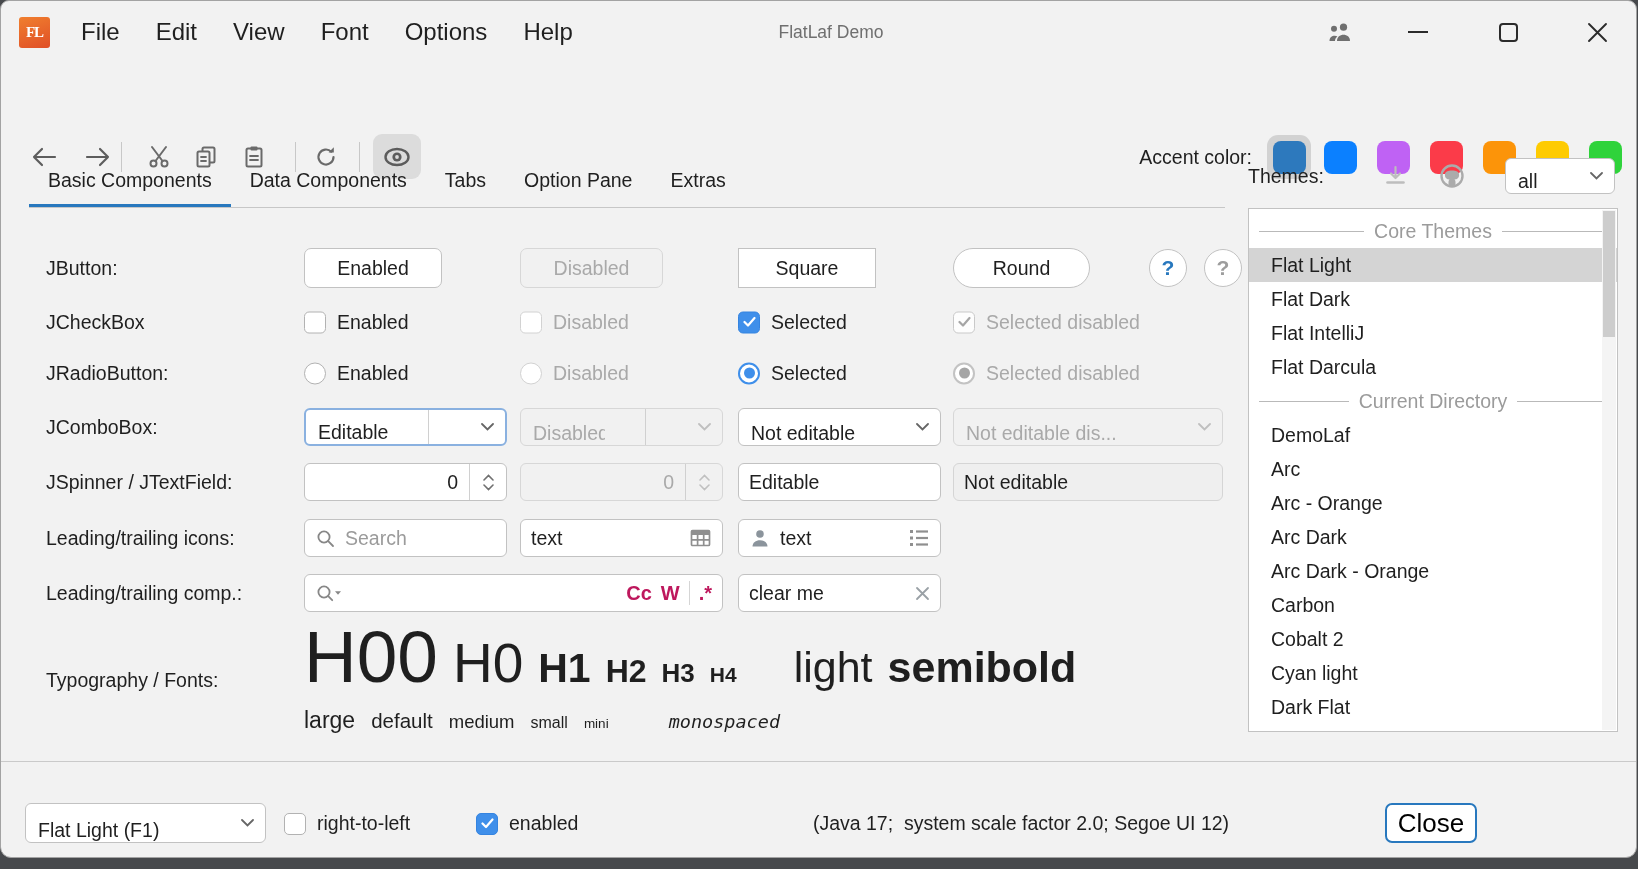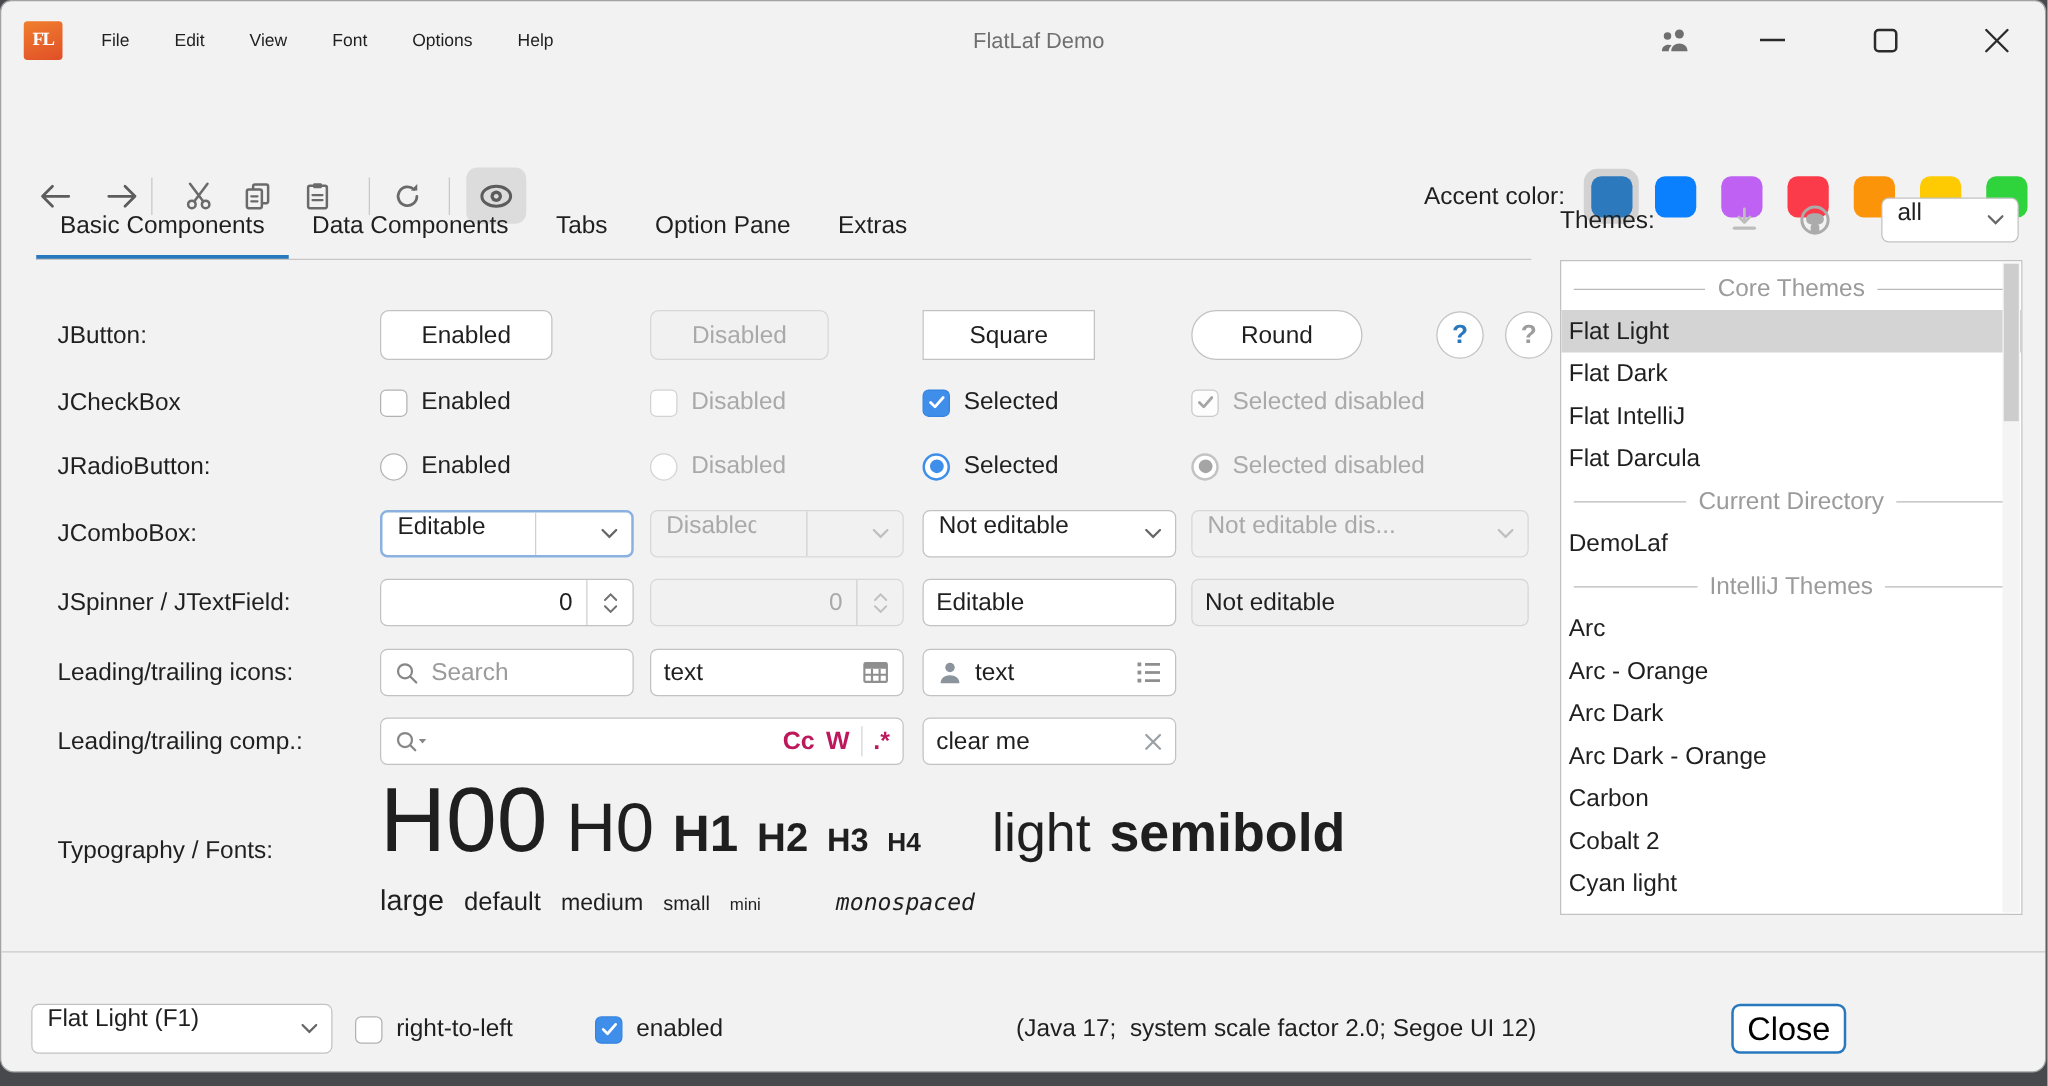"File" .menu-item { font-size: 14px -> 24px }
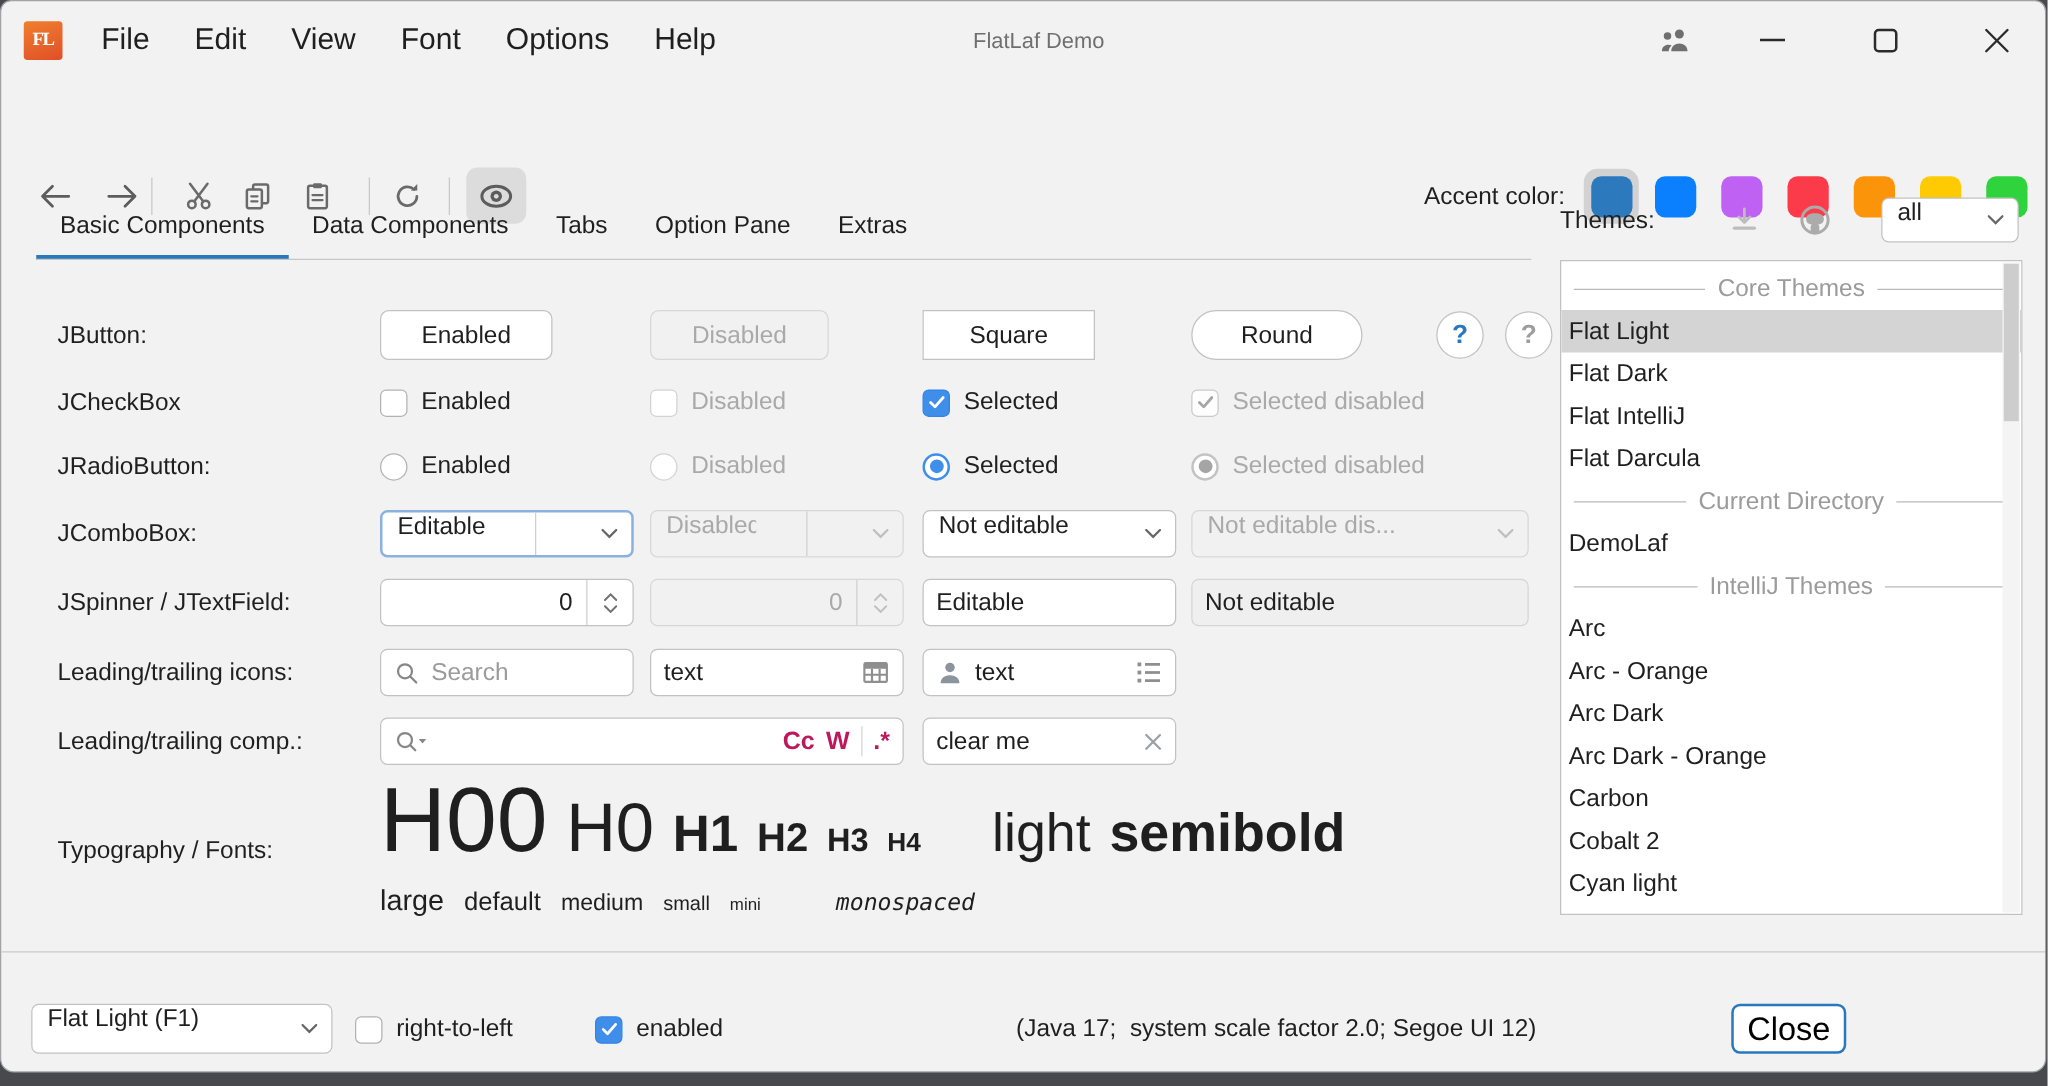"all" .combo { align-items: flex-start -> flex-end }
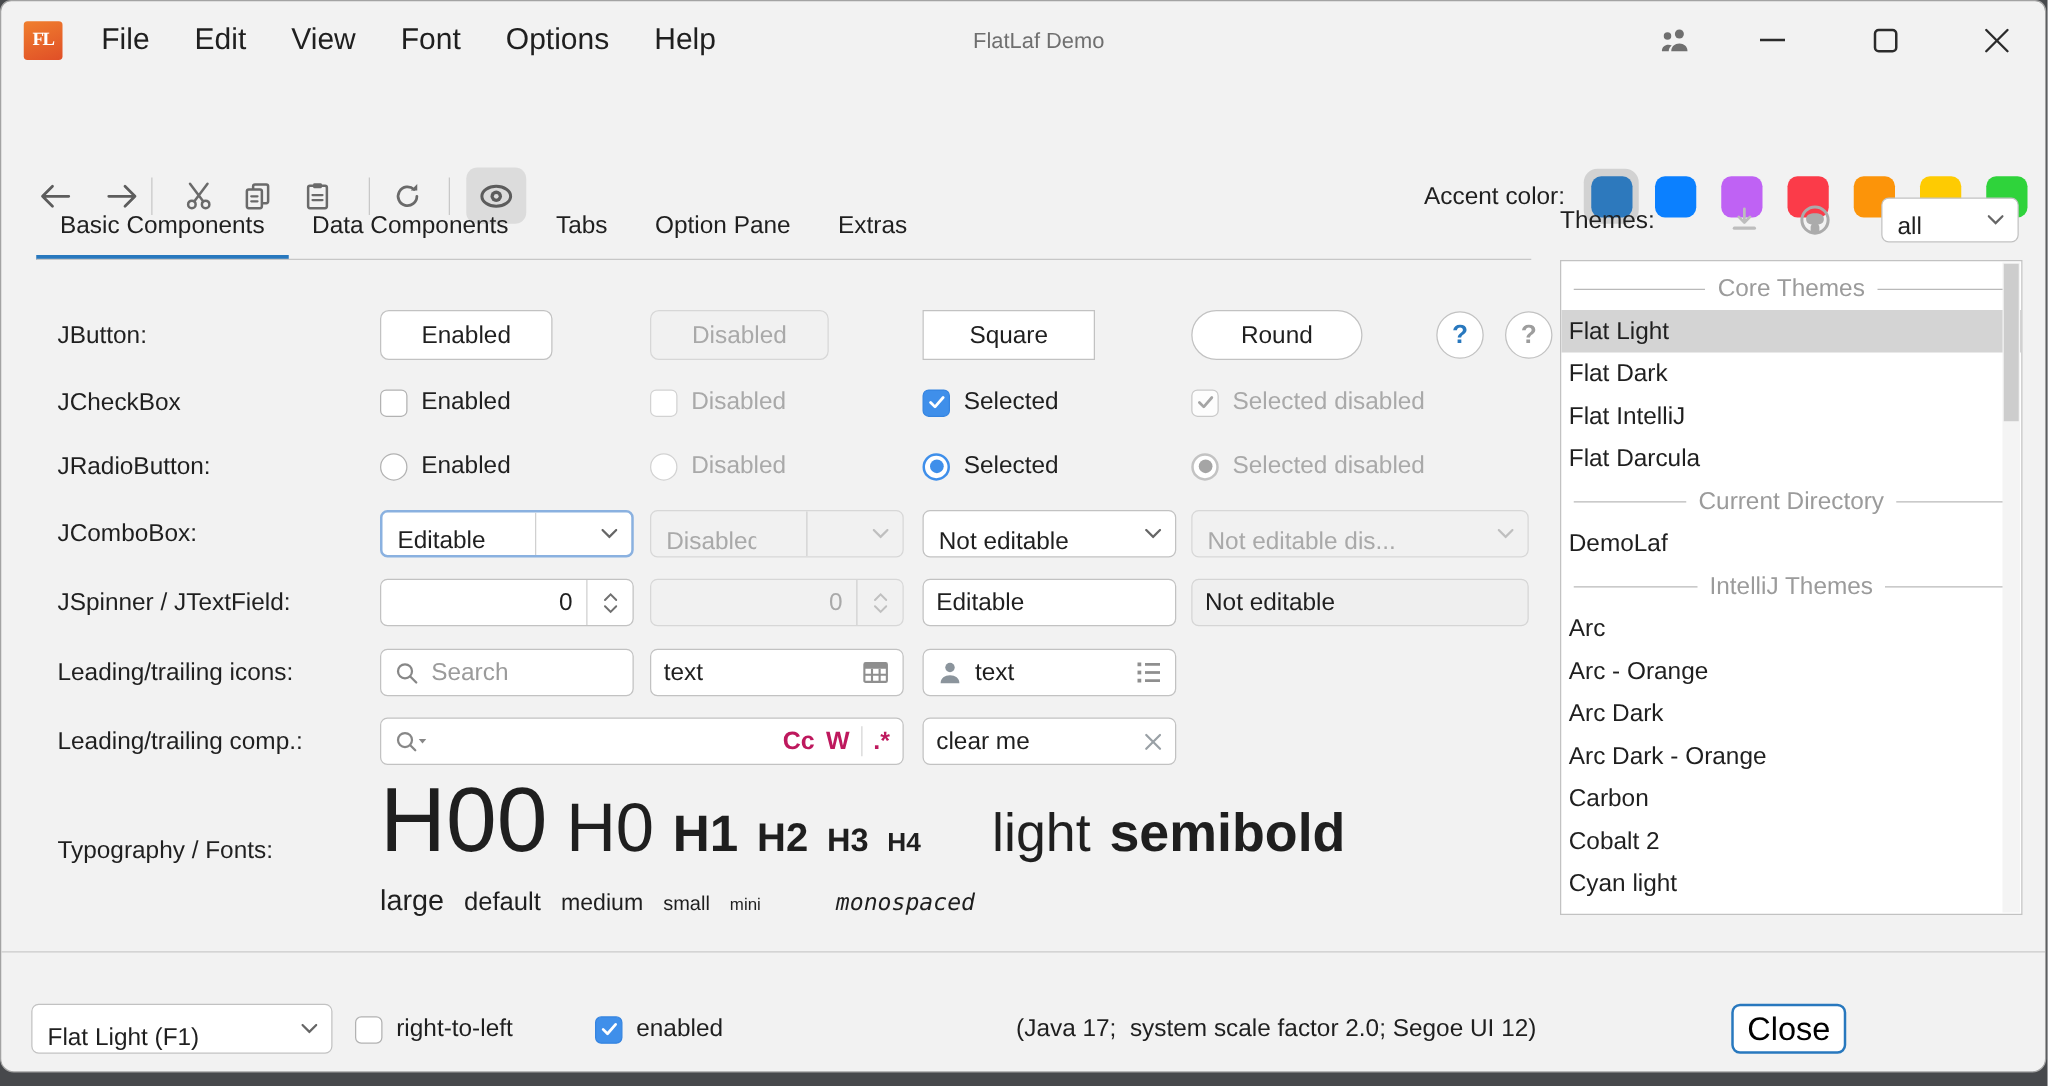"Flat Light" .tl-item { padding-left: 6px -> 22px }
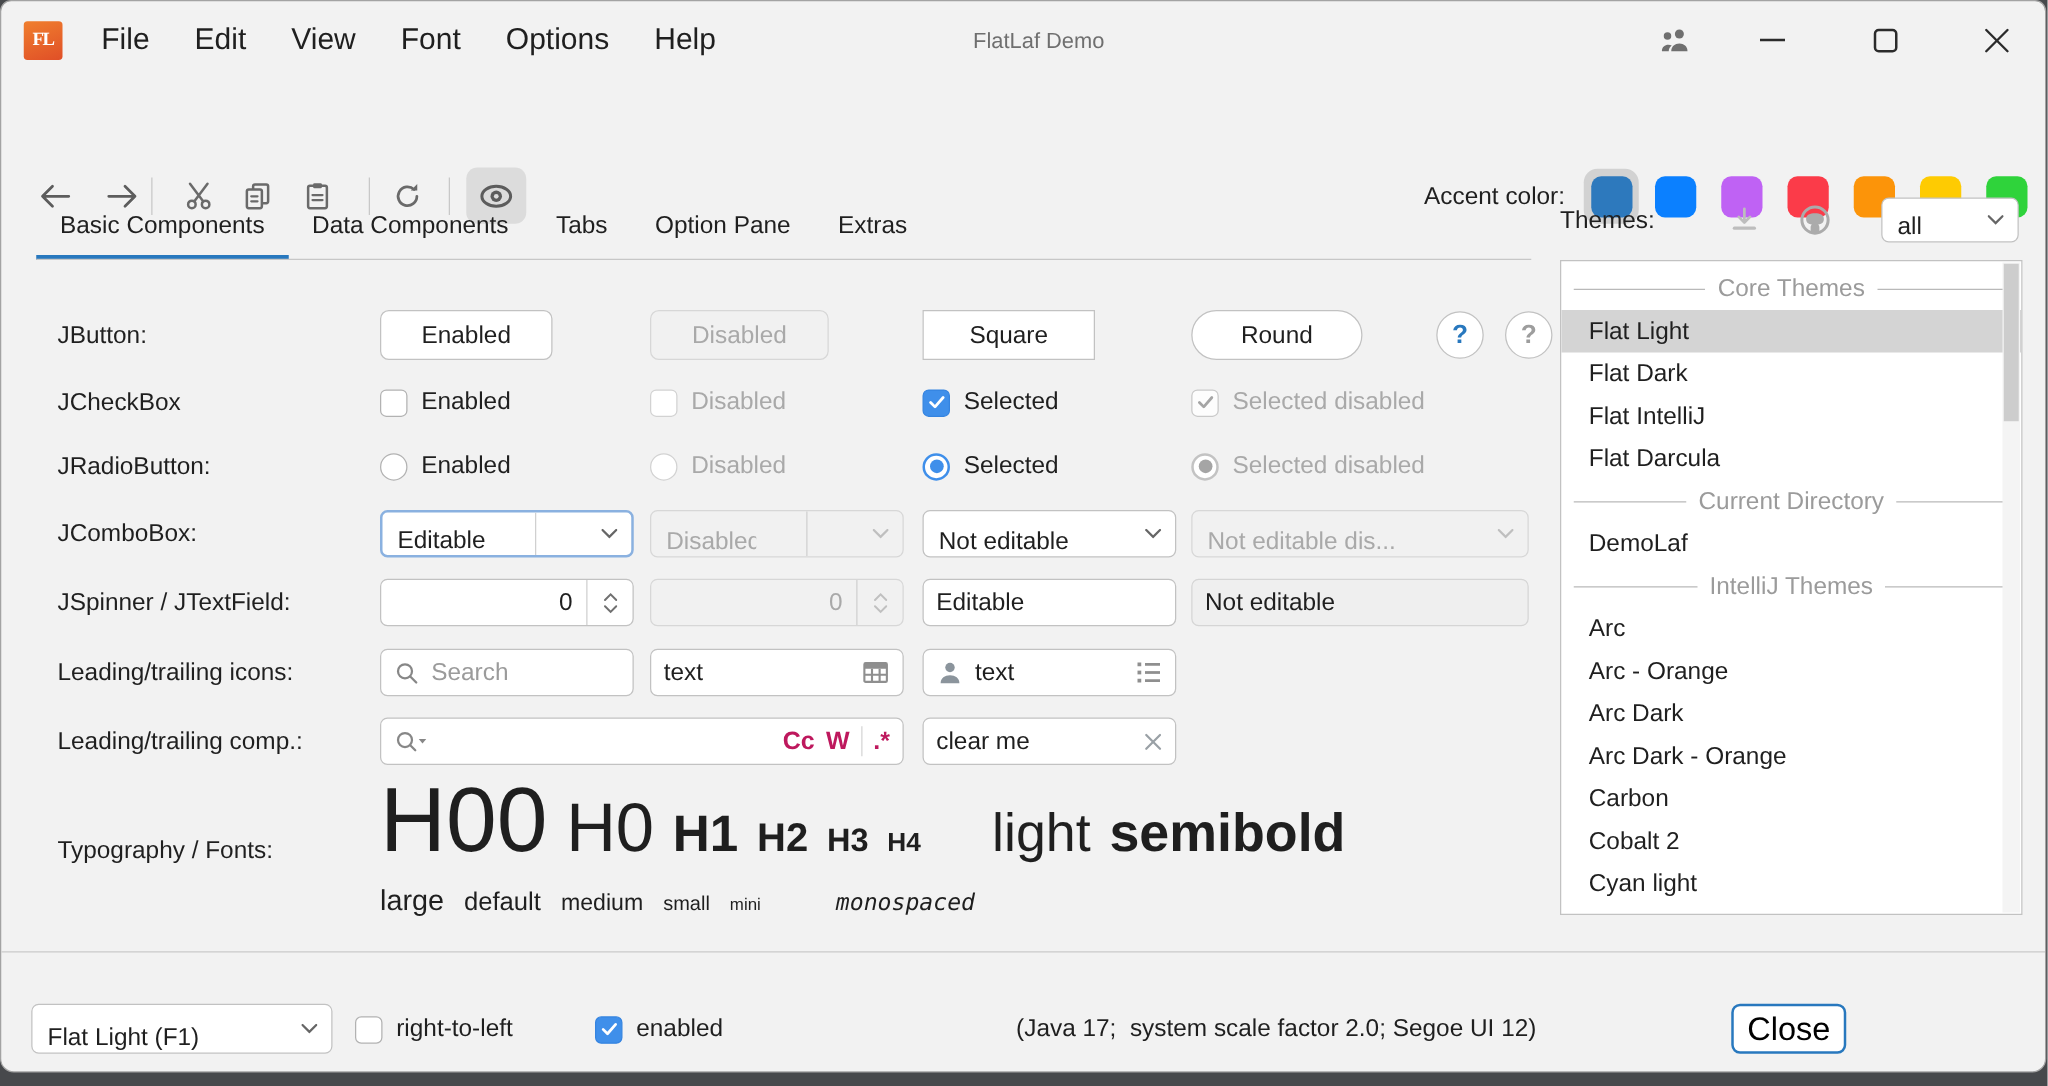"IntelliJ Themes" div.tl-header { html: <div> <span>IntelliJ Themes</span> </div> -> none }
